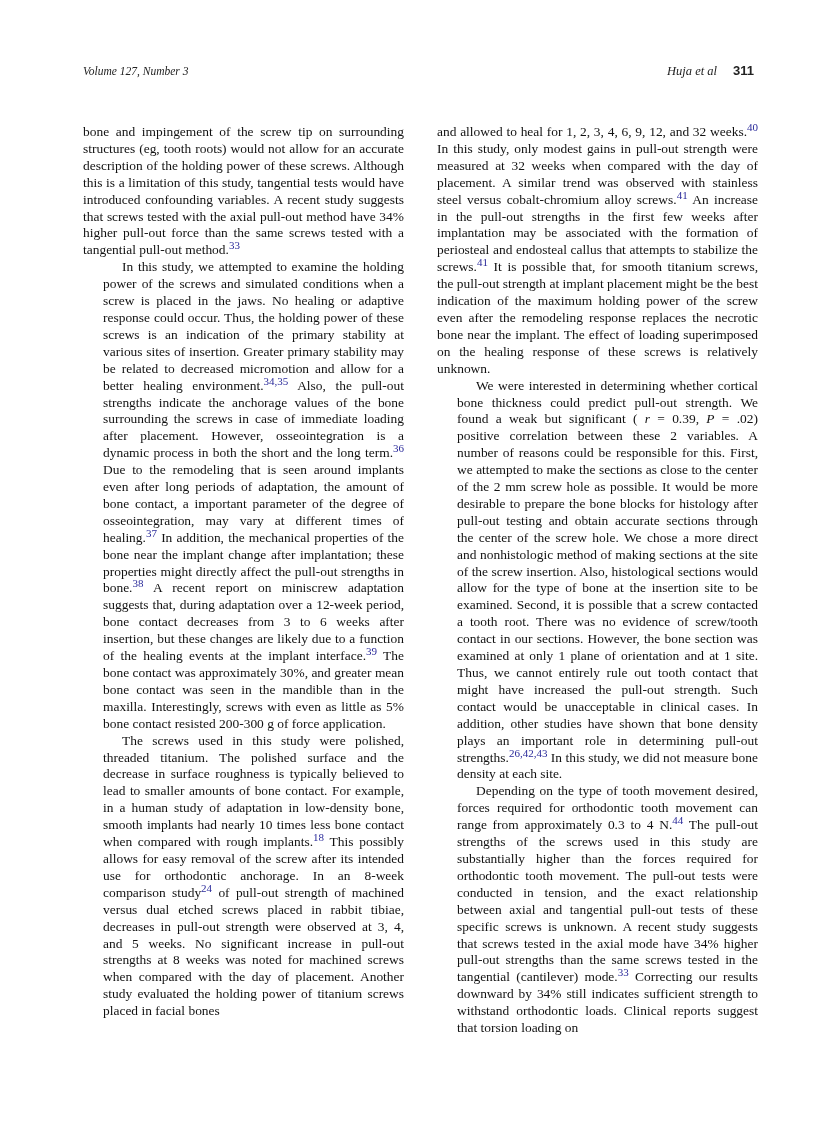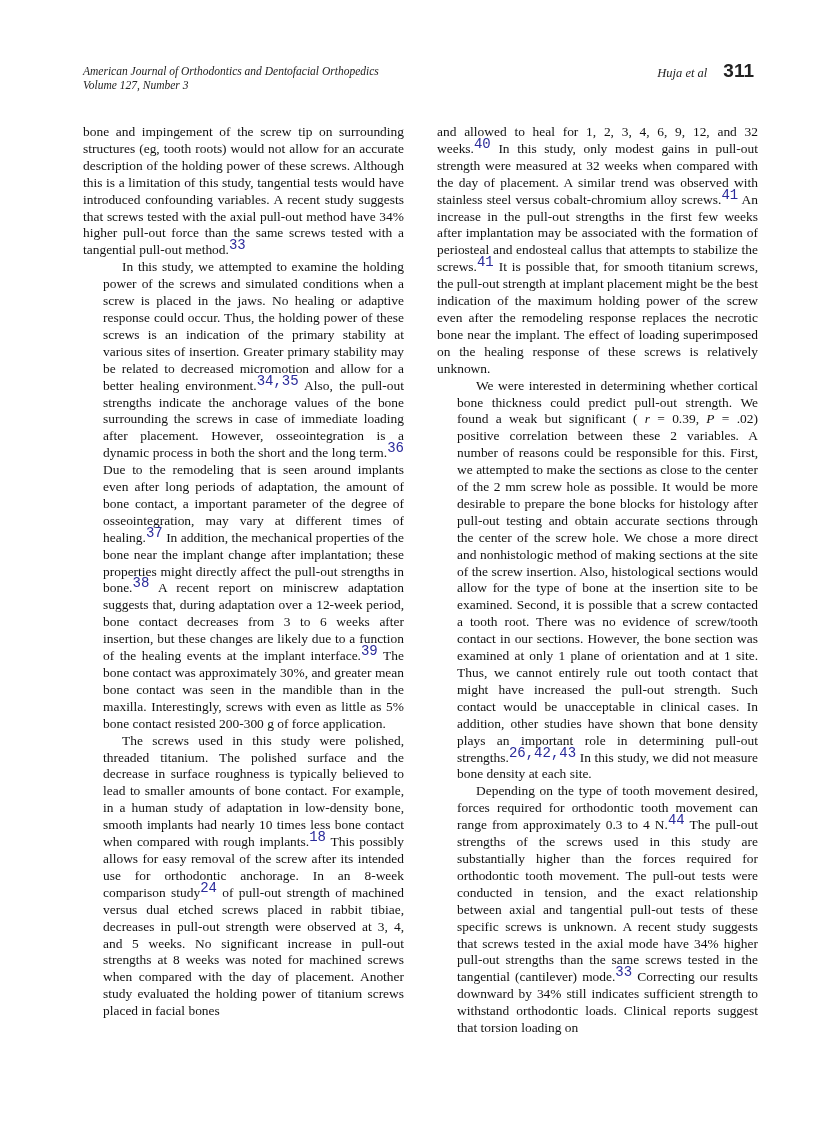"American Journal of Orthodontics and" div { html: <div>American Journal of Orthodontics and Dentofacial Orthopedics</div> -> none }
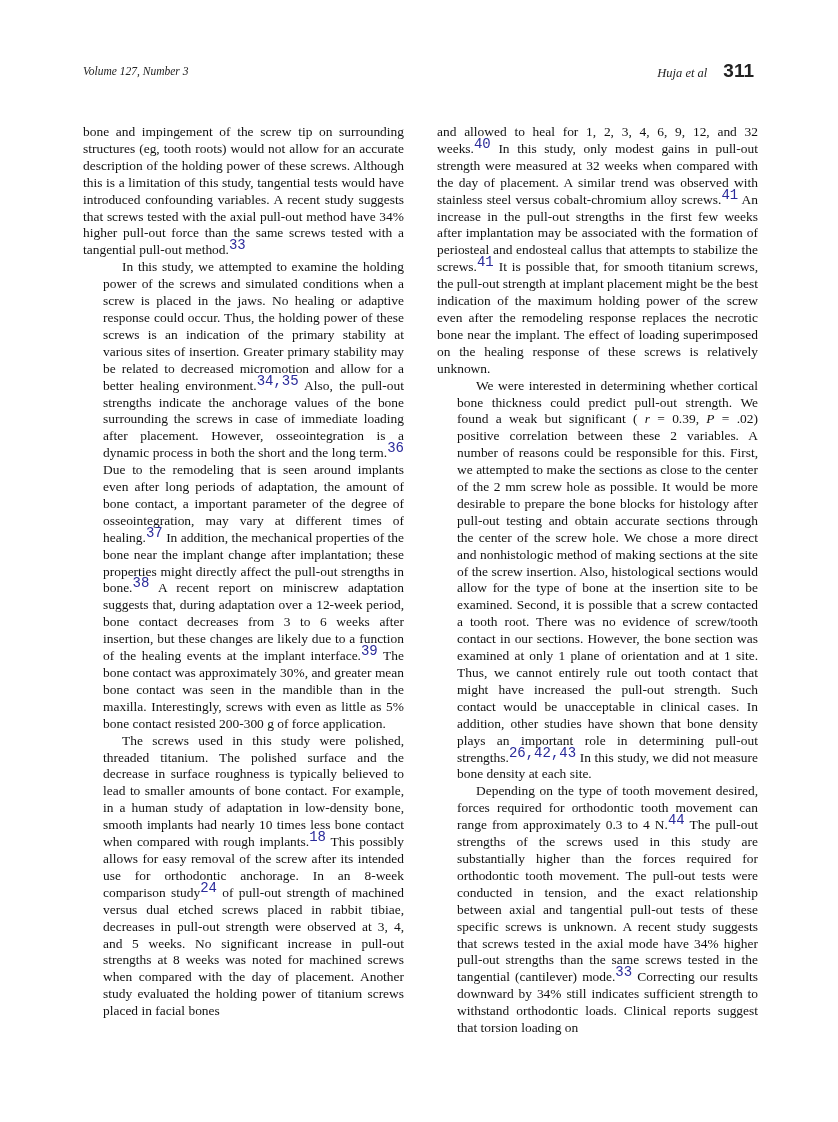"311" .header-right .pagenum { font-size: 19px -> 13px }
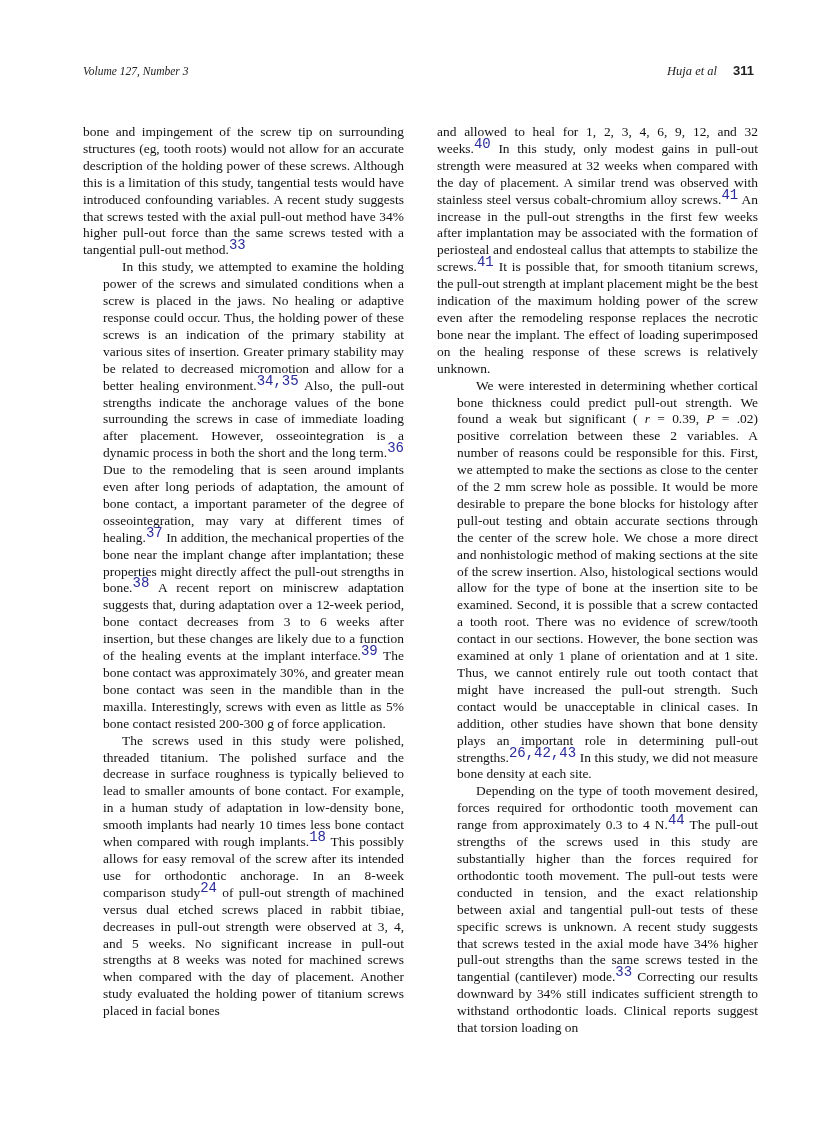"40" sup.ref { font-family: Liberation Mono, monospace -> none; font-size: 14px -> 11px }
